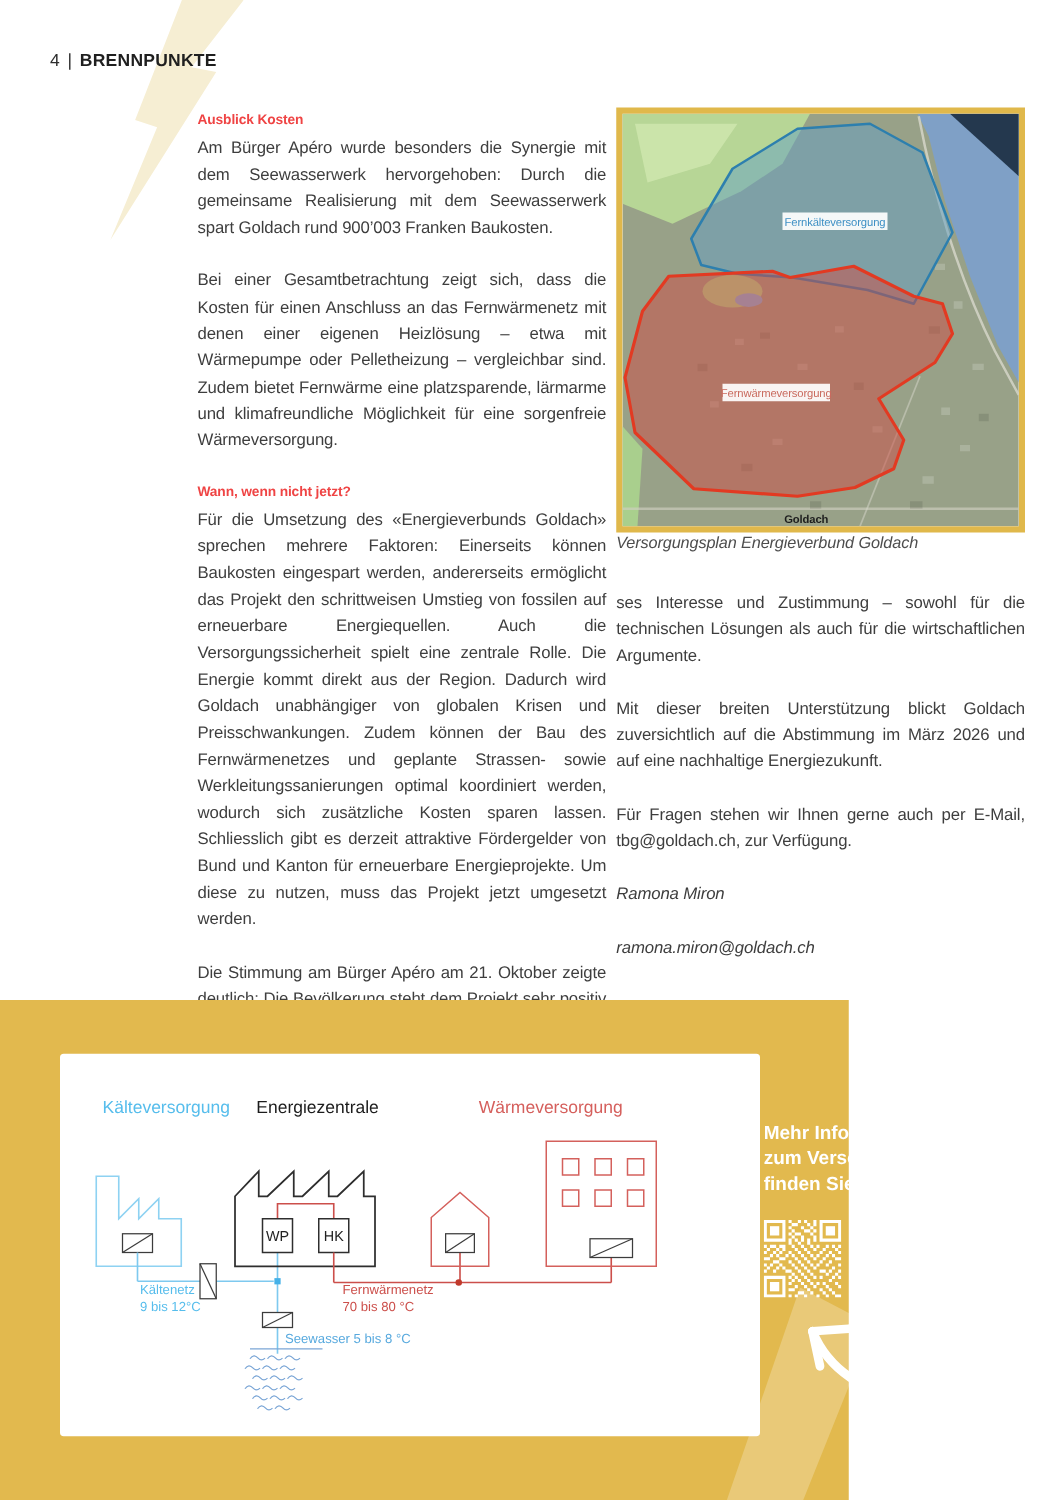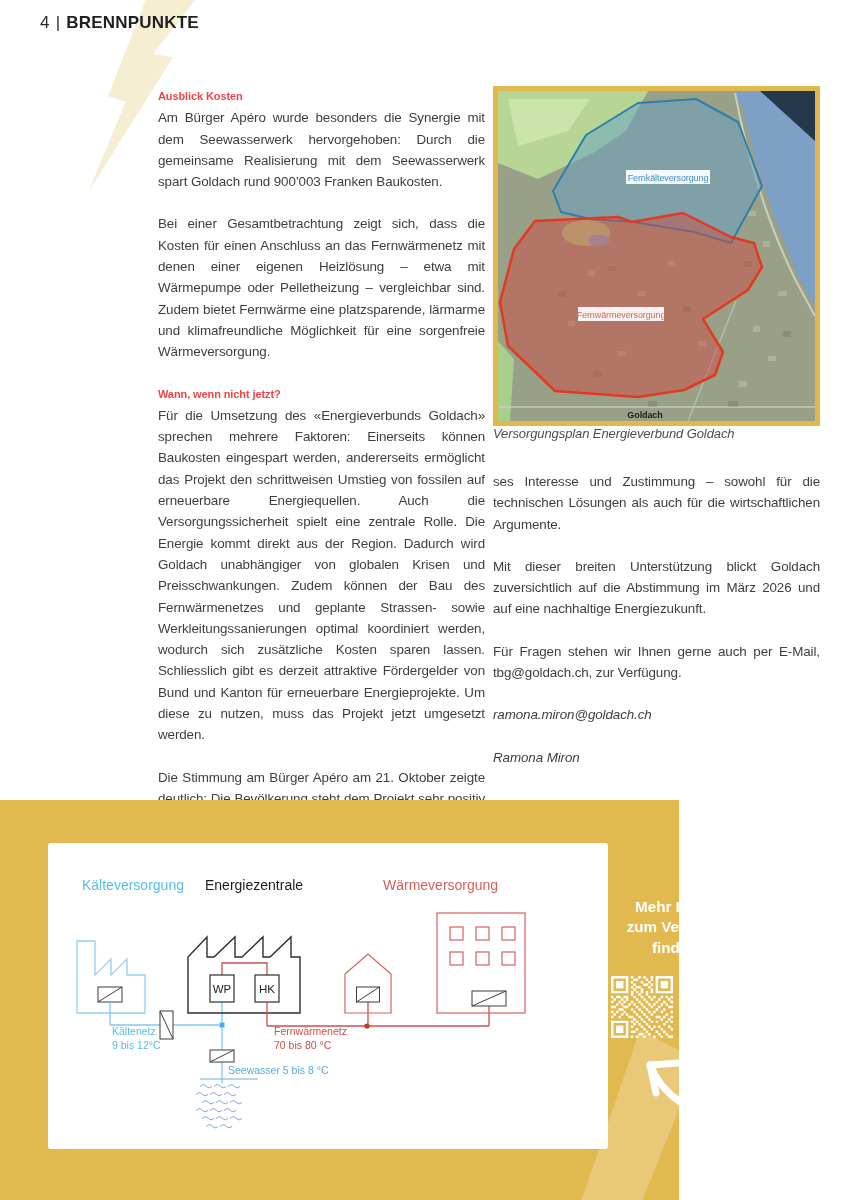"4 | BRENNPUNKTE" .hdr { font-size: 17px -> 14px; top: 13px -> 40px }
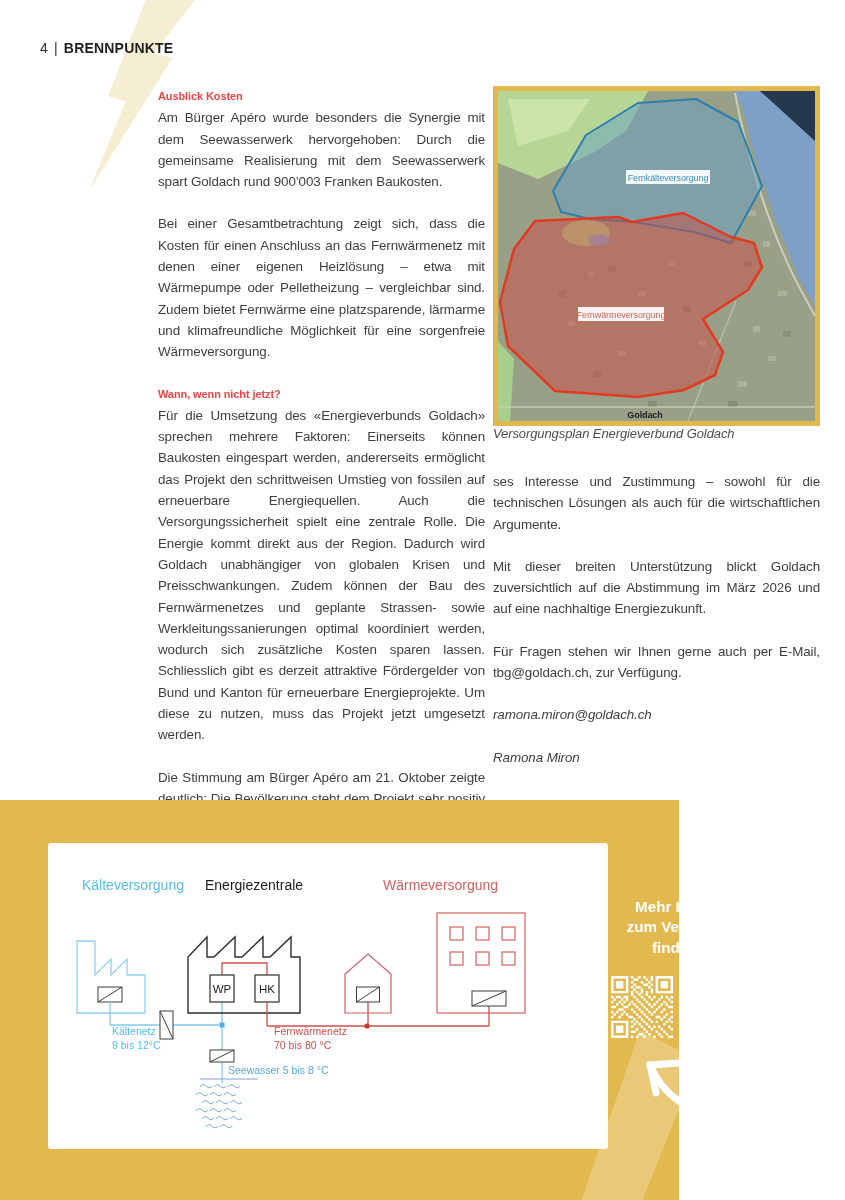"ramona.miron@goldach.ch" p.author { order: before "Ramona Miron" -> after "Ramona Miron" }
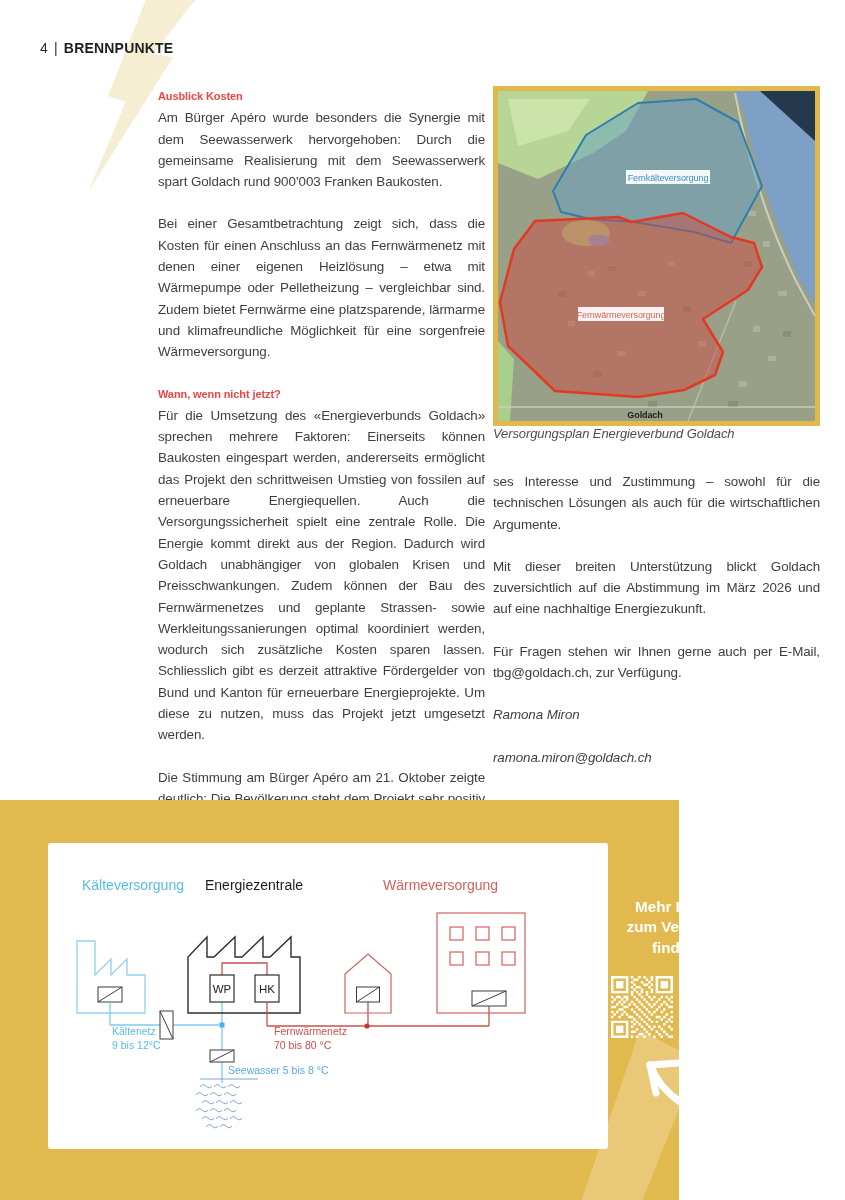"Mehr Informationen" .promo { text-align: center -> none }
